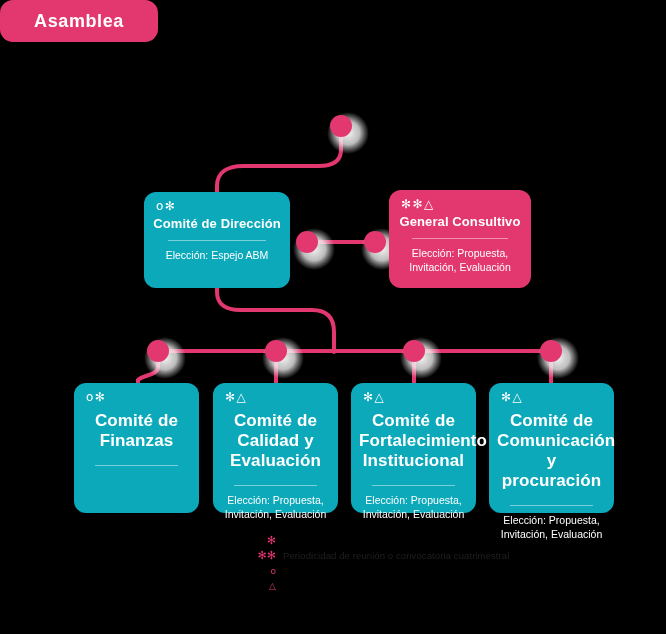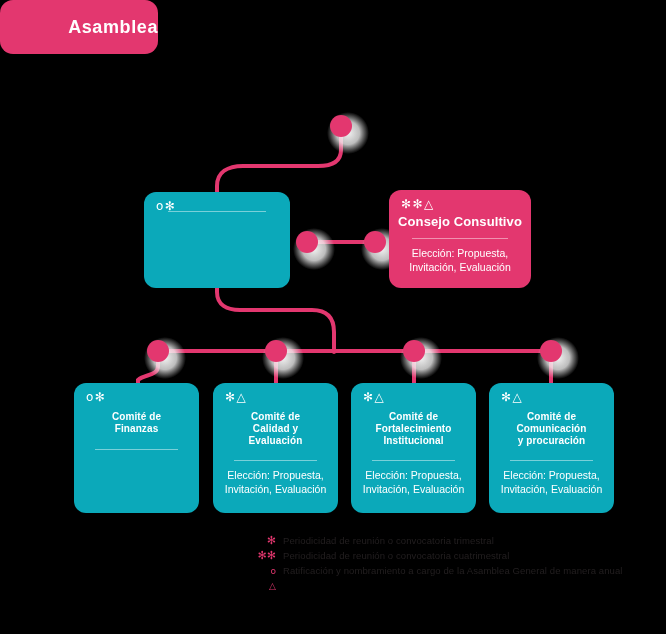"Asamblea" #node-asamblea { height: 54px -> 42px; justify-content: flex-end -> center }
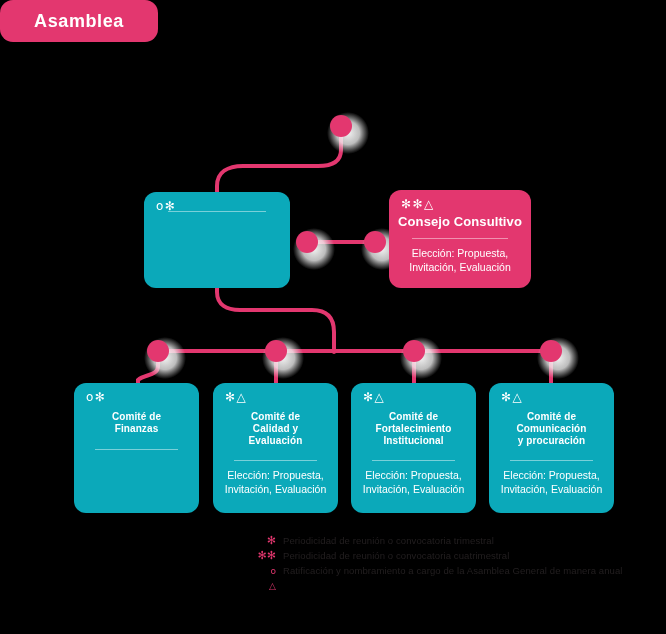"Comité de Dirección" div.node-title { html: none -> <div>Comité de Dirección</div> }
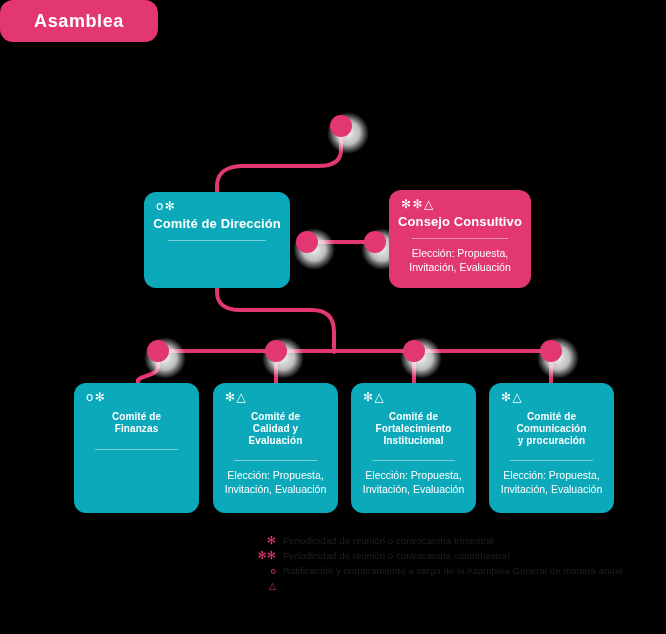"Consejo Consultivo" div.node-title { text: Consejo -> General }
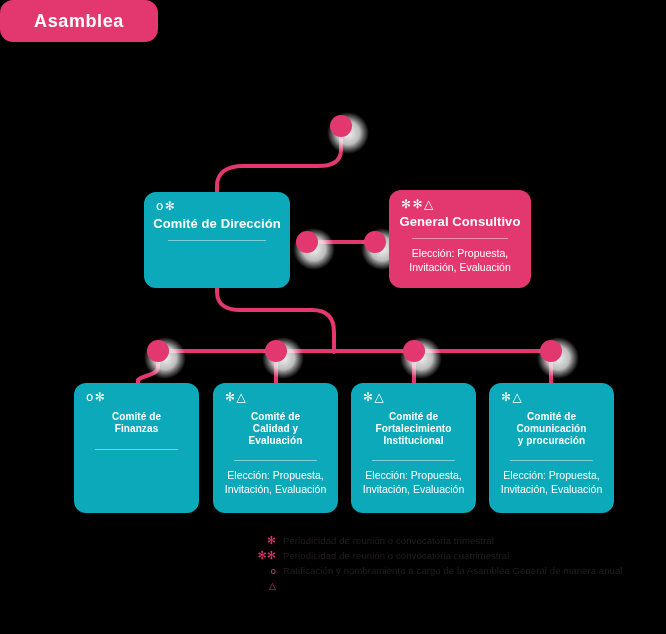"Elección: Espejo ABM" div.node-sub { html: none -> <div>Elección: Espejo ABM</div> }
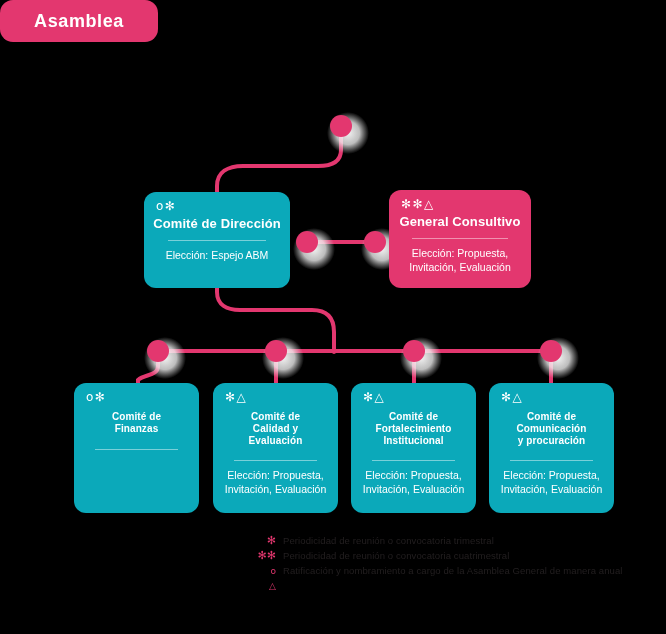"Comité de" .node-title { font-size: 10px -> 17px }
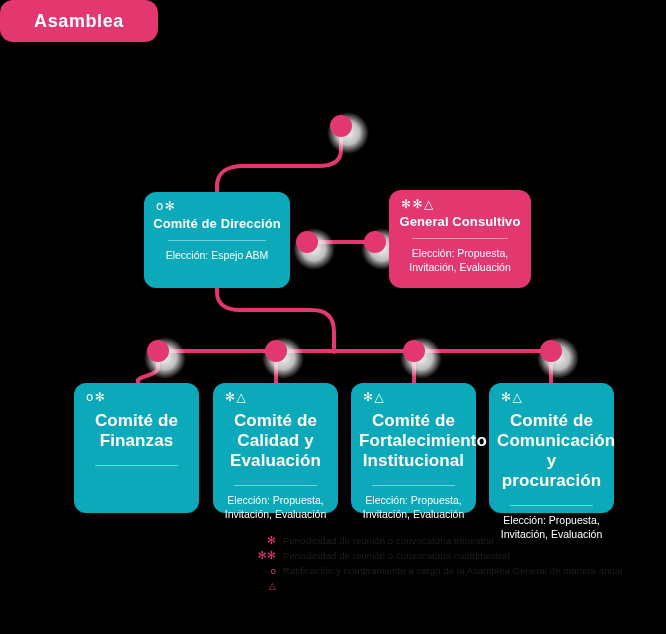"Periodicidad de reunión o convocatoria trimestral" span.legend-text { html: <span>Periodicidad de reunión o convocatoria trimestral</span> -> none }
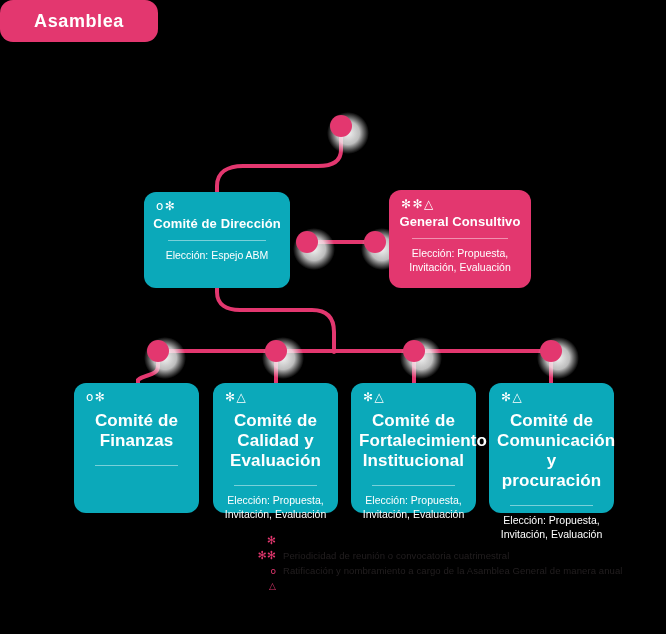"Ratificación y nombramiento a cargo" span.legend-text { html: <span>Ratificación y nombramiento a cargo de la Asamblea General de manera anual</span> -> none }
